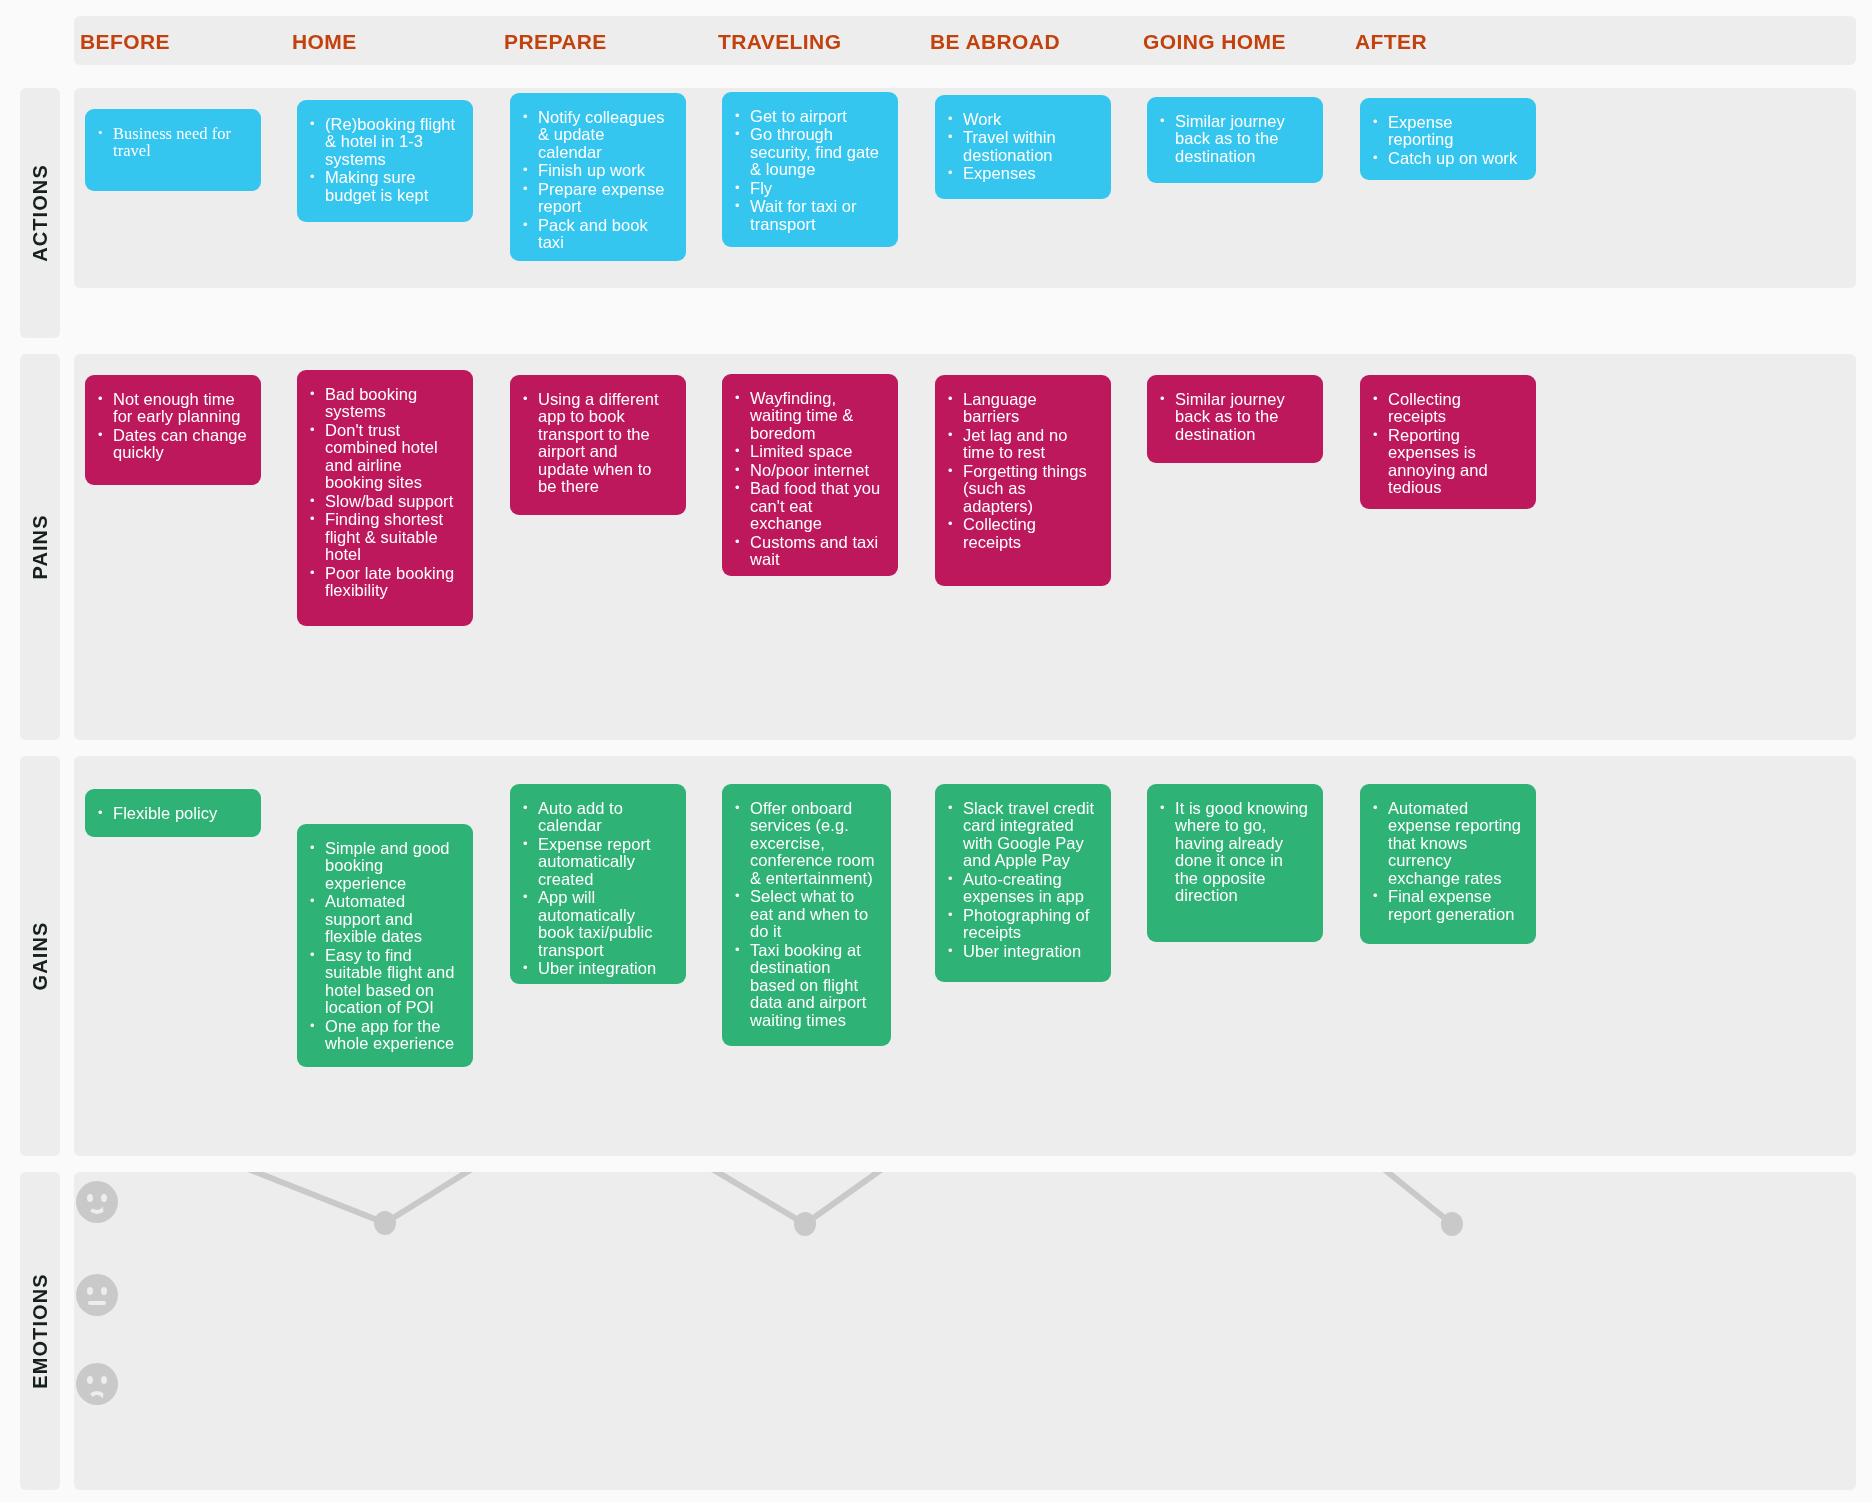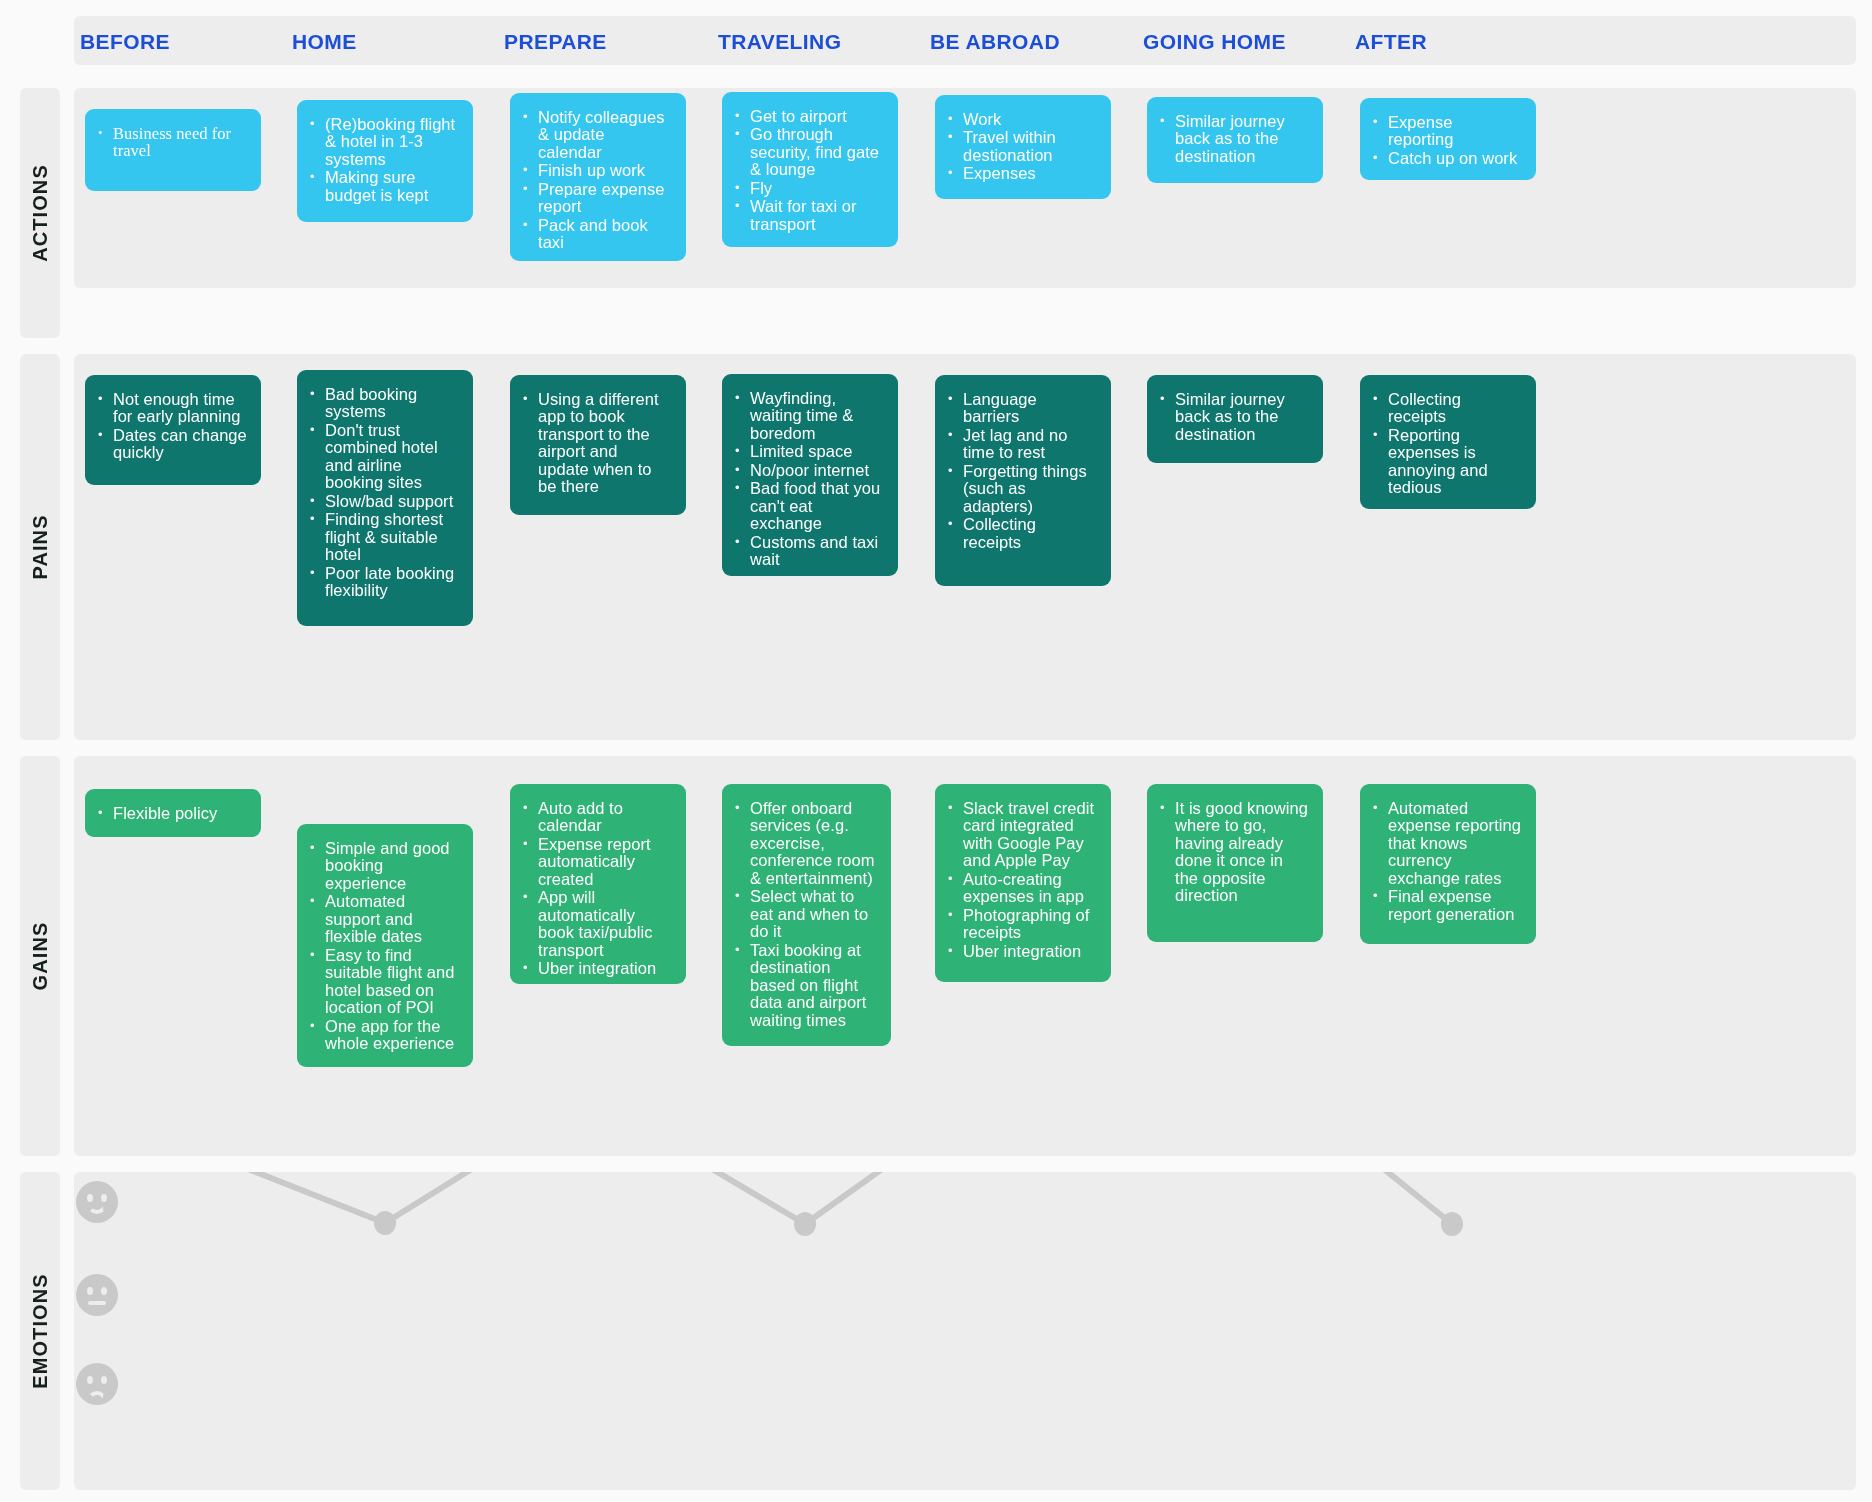"BEFORE" .phase-label { color: #1d4ed8 -> #c2410c }
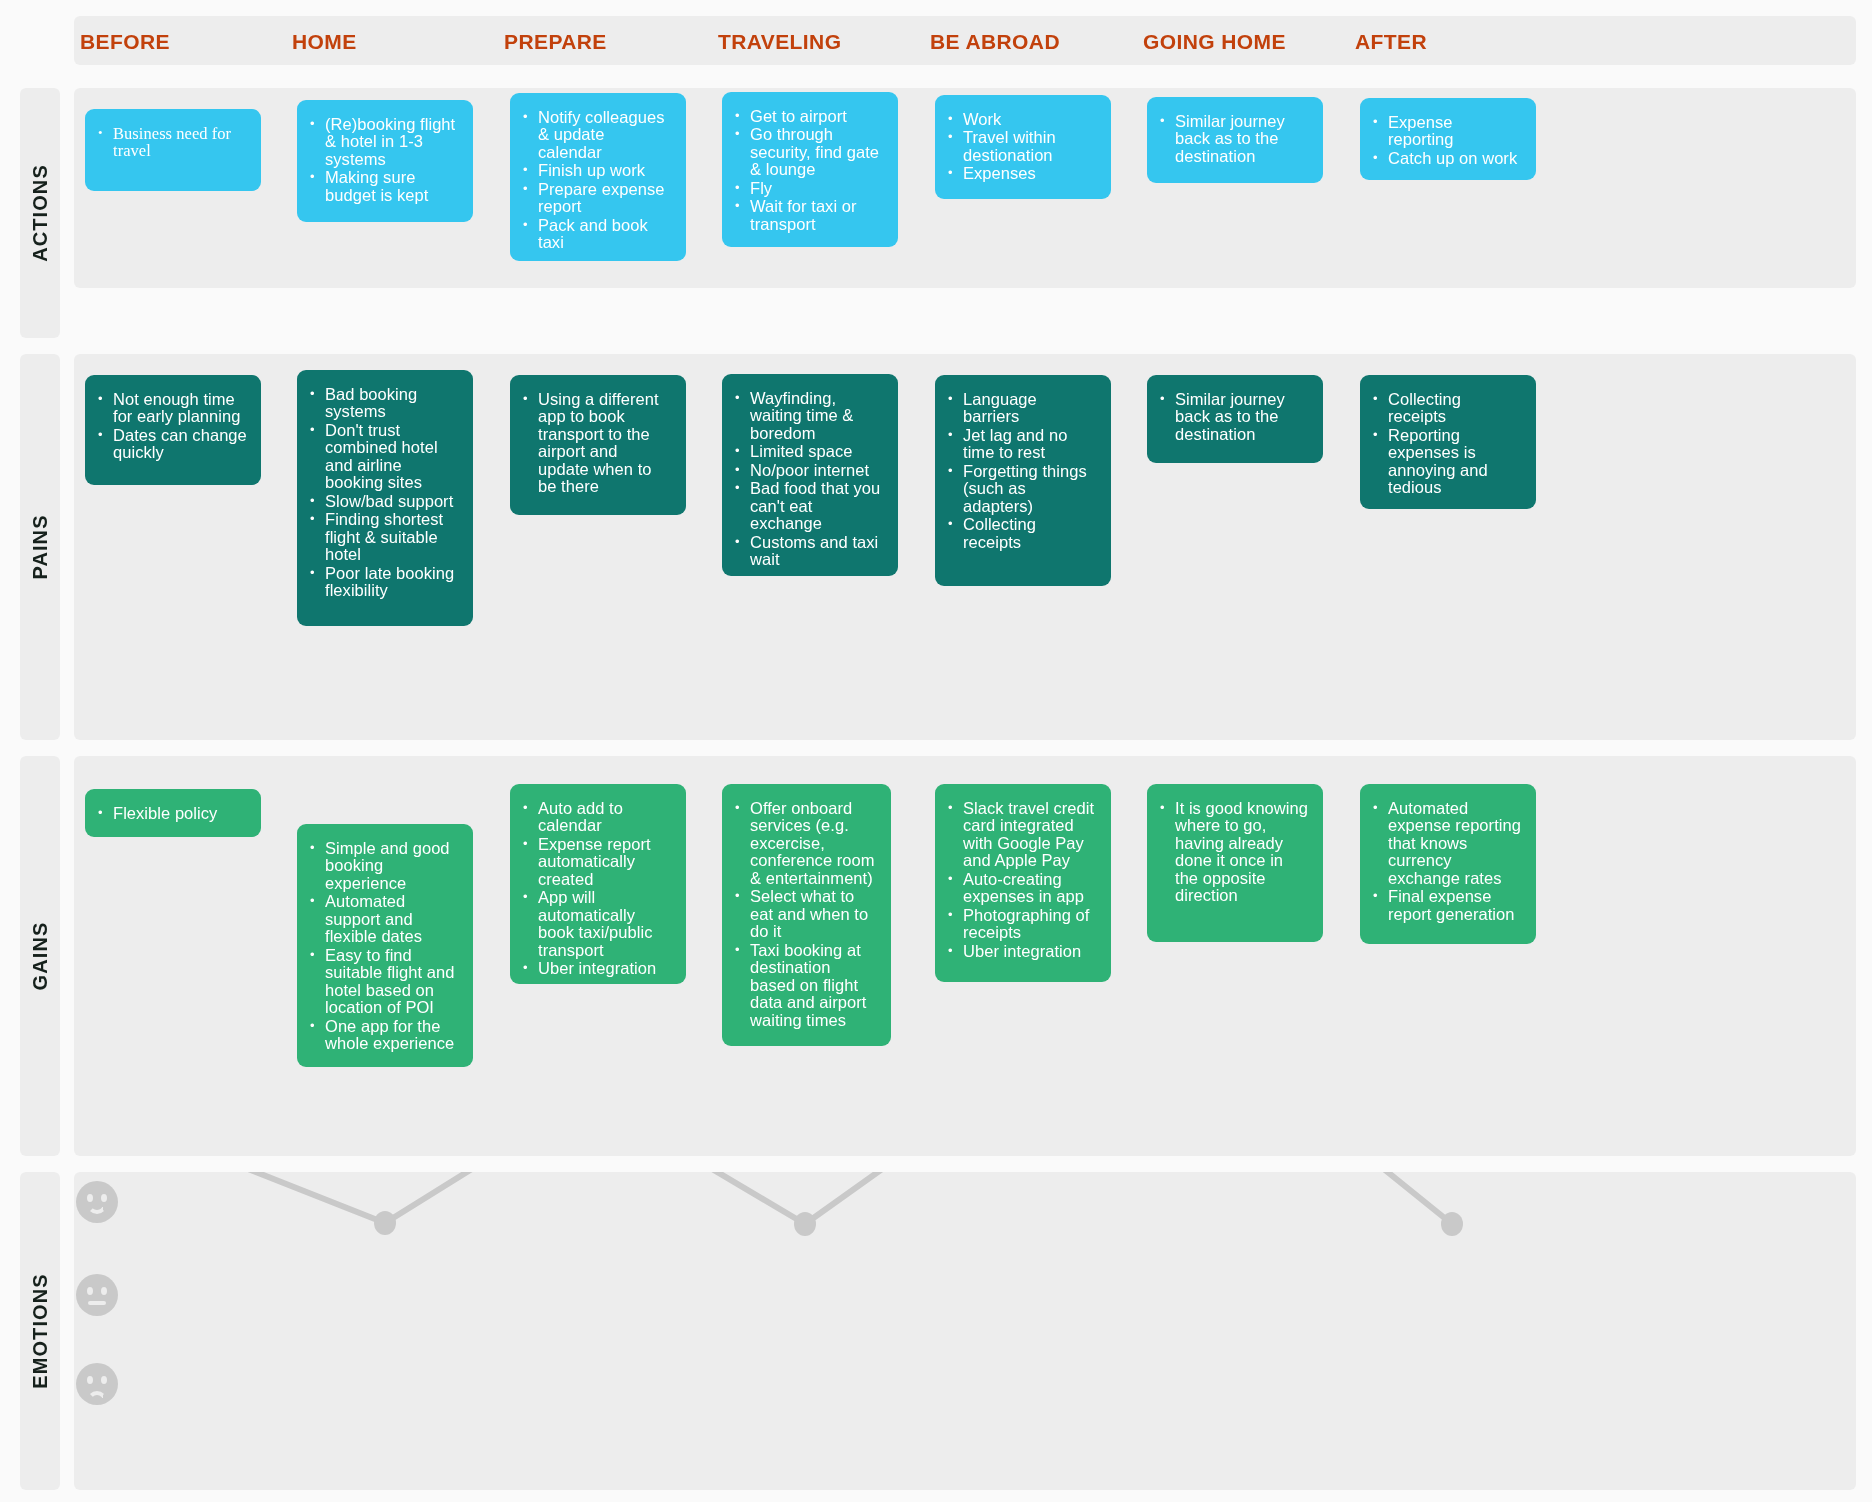"Not enough time for early" .card.pains { background: #0f766e -> #be185d }
